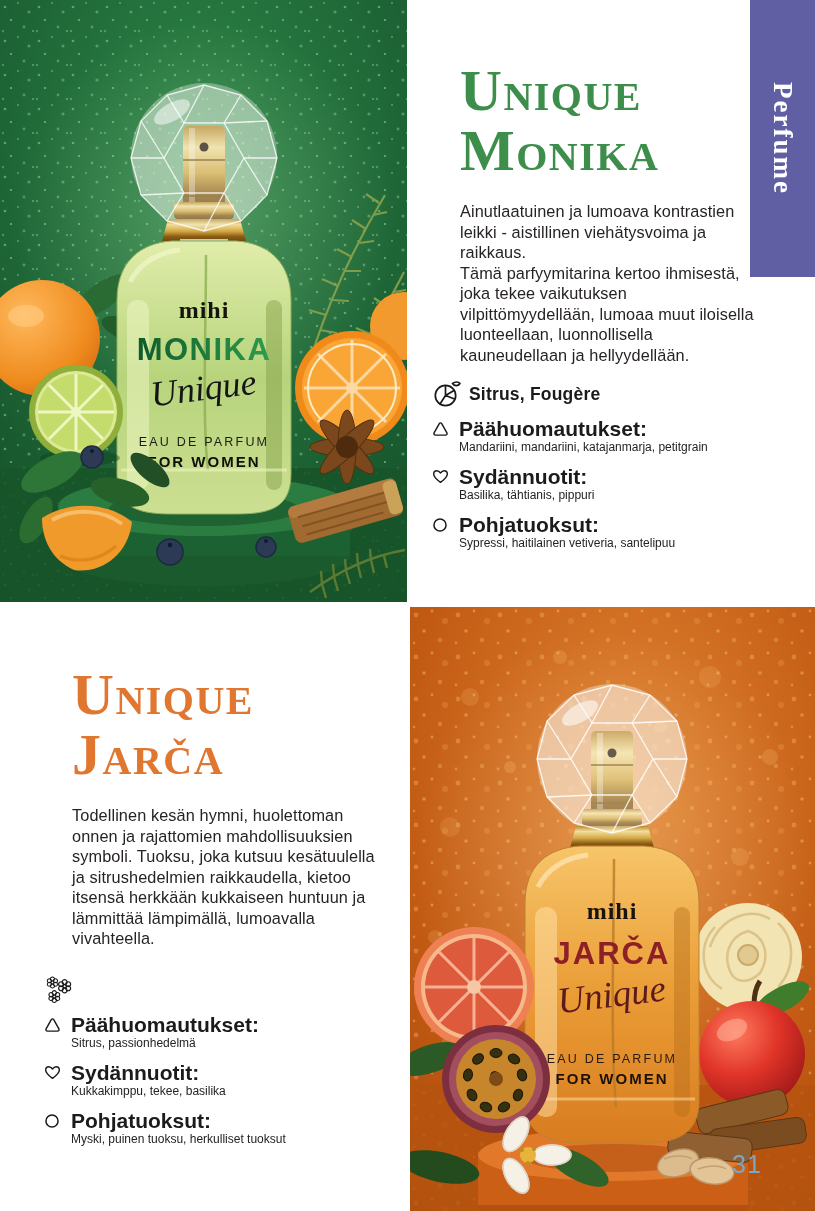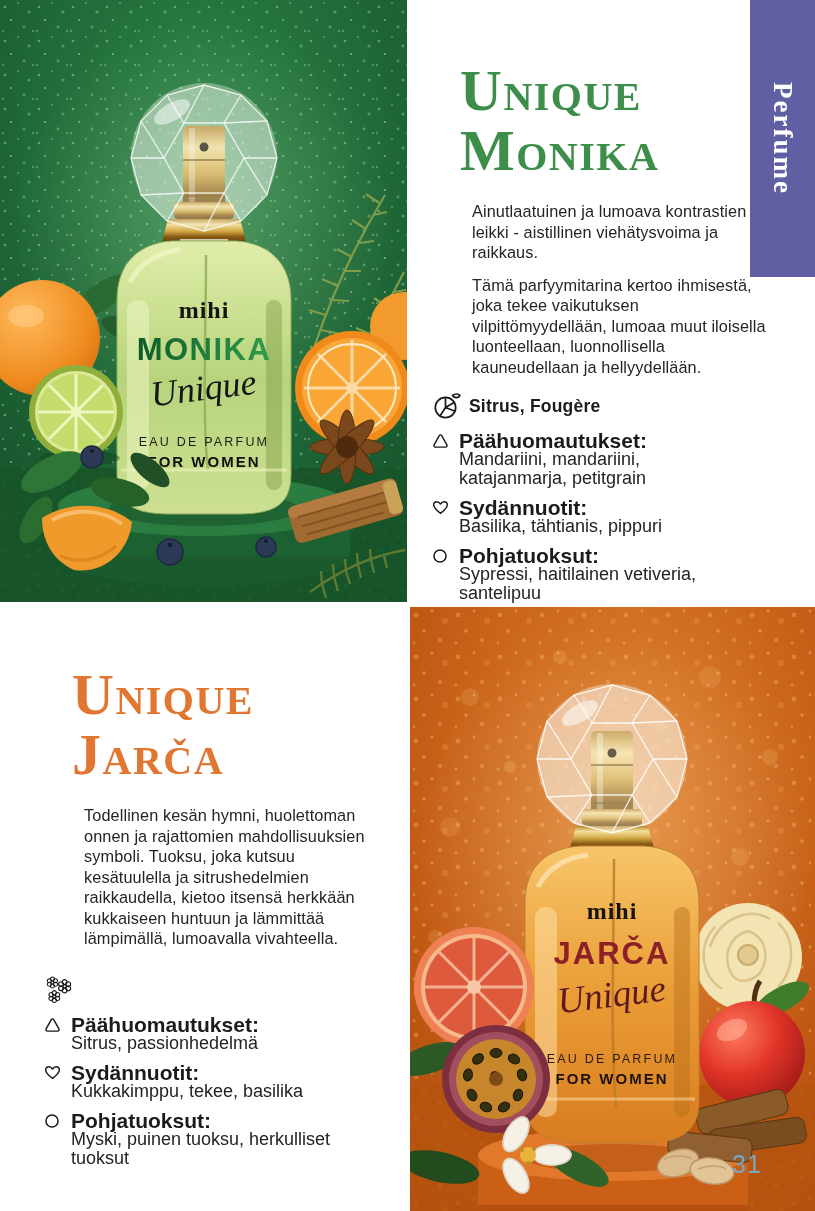"Ainutlaatuinen ja lumoava kontrastien" .desc { margin: 12px -> 0 }
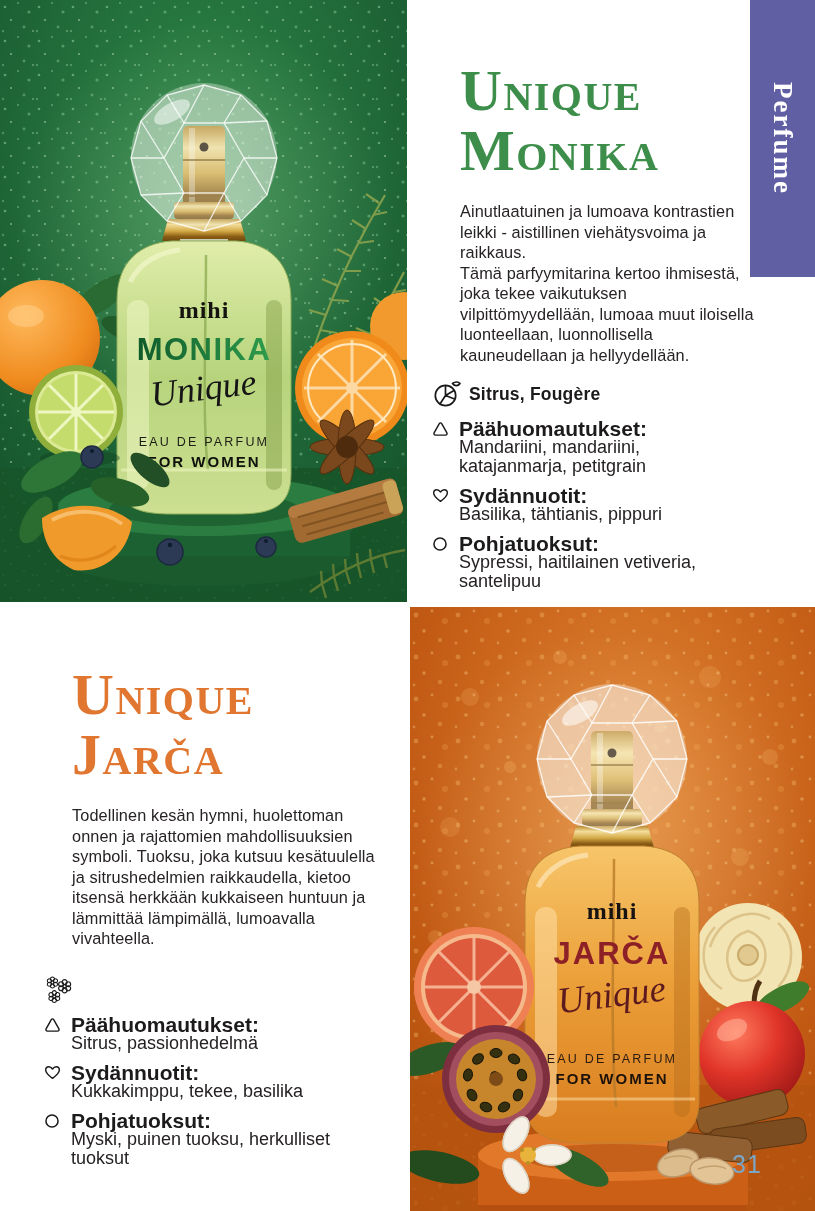"Mandariini, mandariini, katajanmarja," .note-value { font-size: 18px -> 12px }
